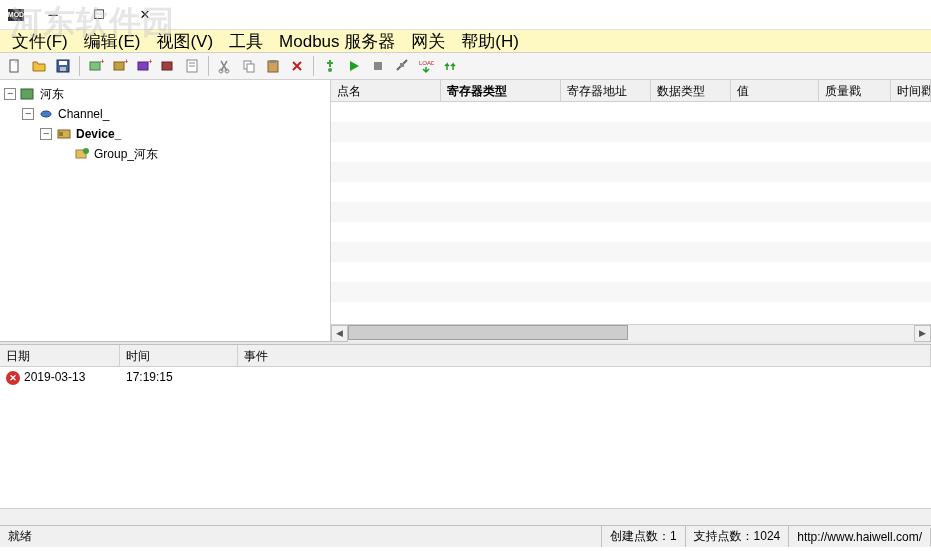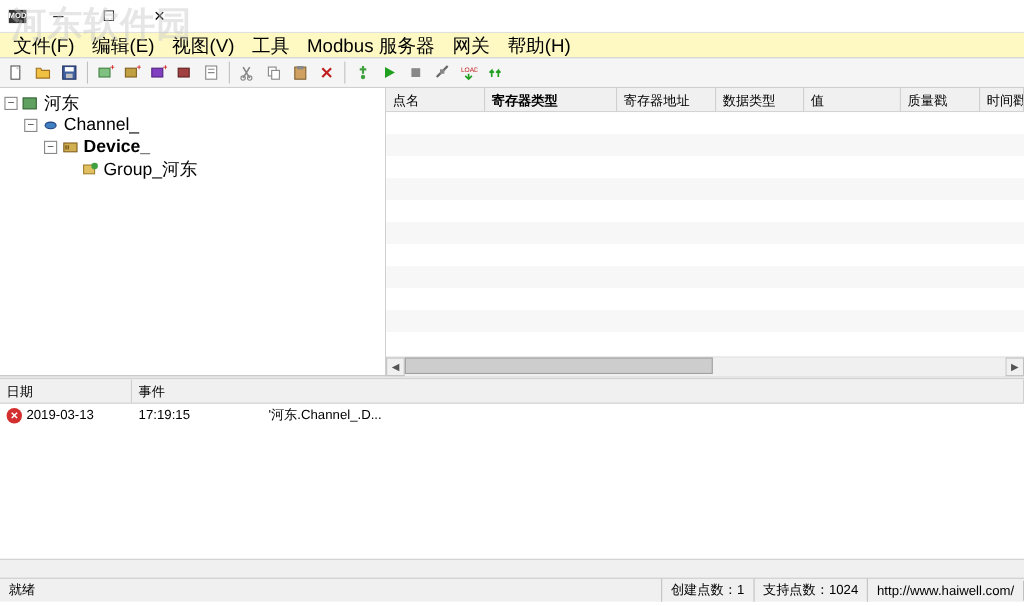"河东" .tree-label { font-size: 16px -> 12px }
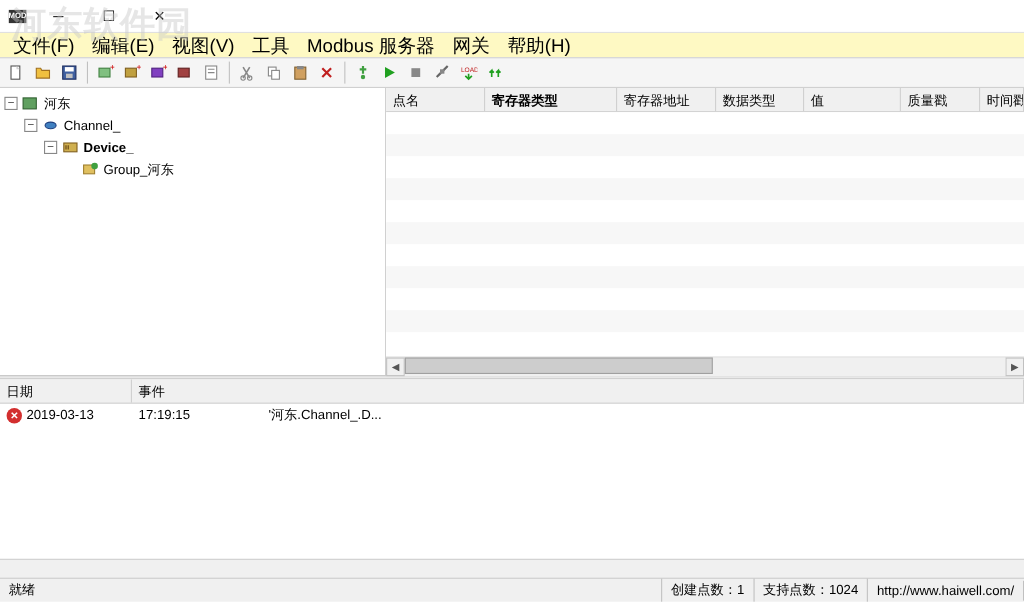"点名" .c-name { width: 90px -> 110px }
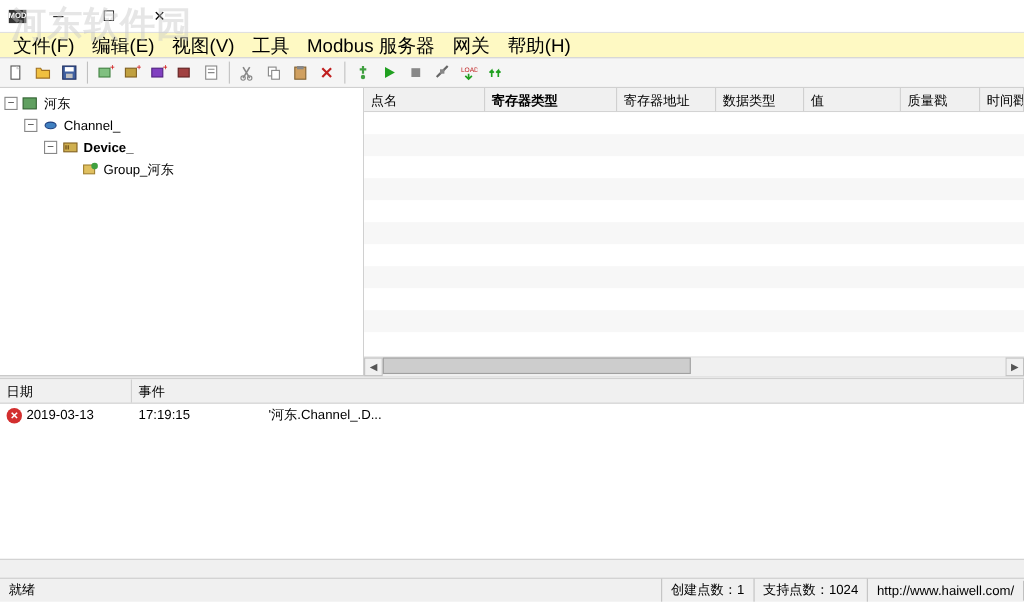"时间" div.col { html: none -> <div>时间</div> }
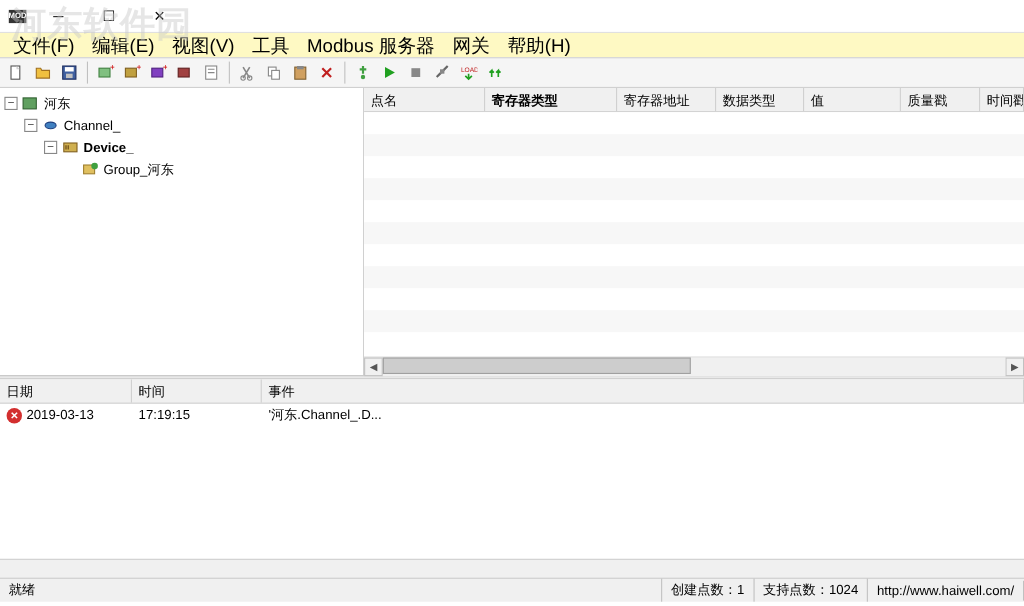"'河东.Channel_.D..." div.cell { html: <div>'河东.Channel_.D...</div> -> none }
